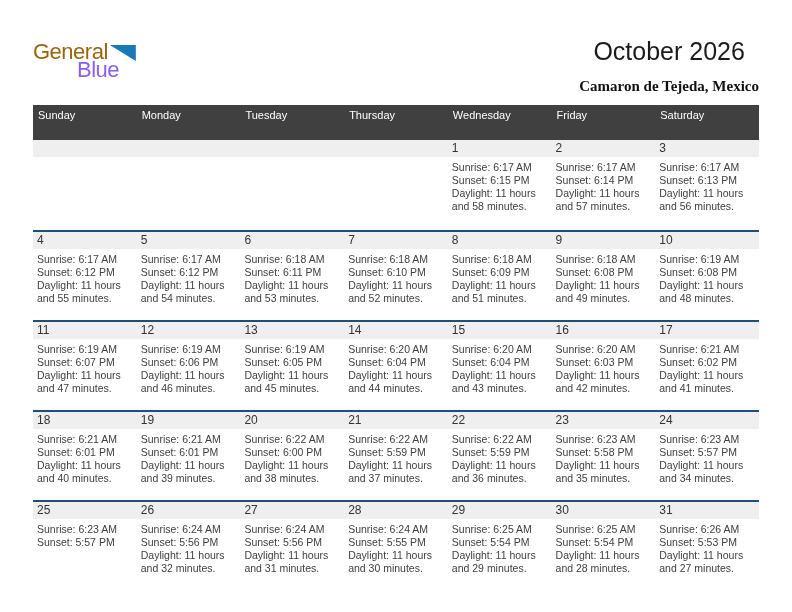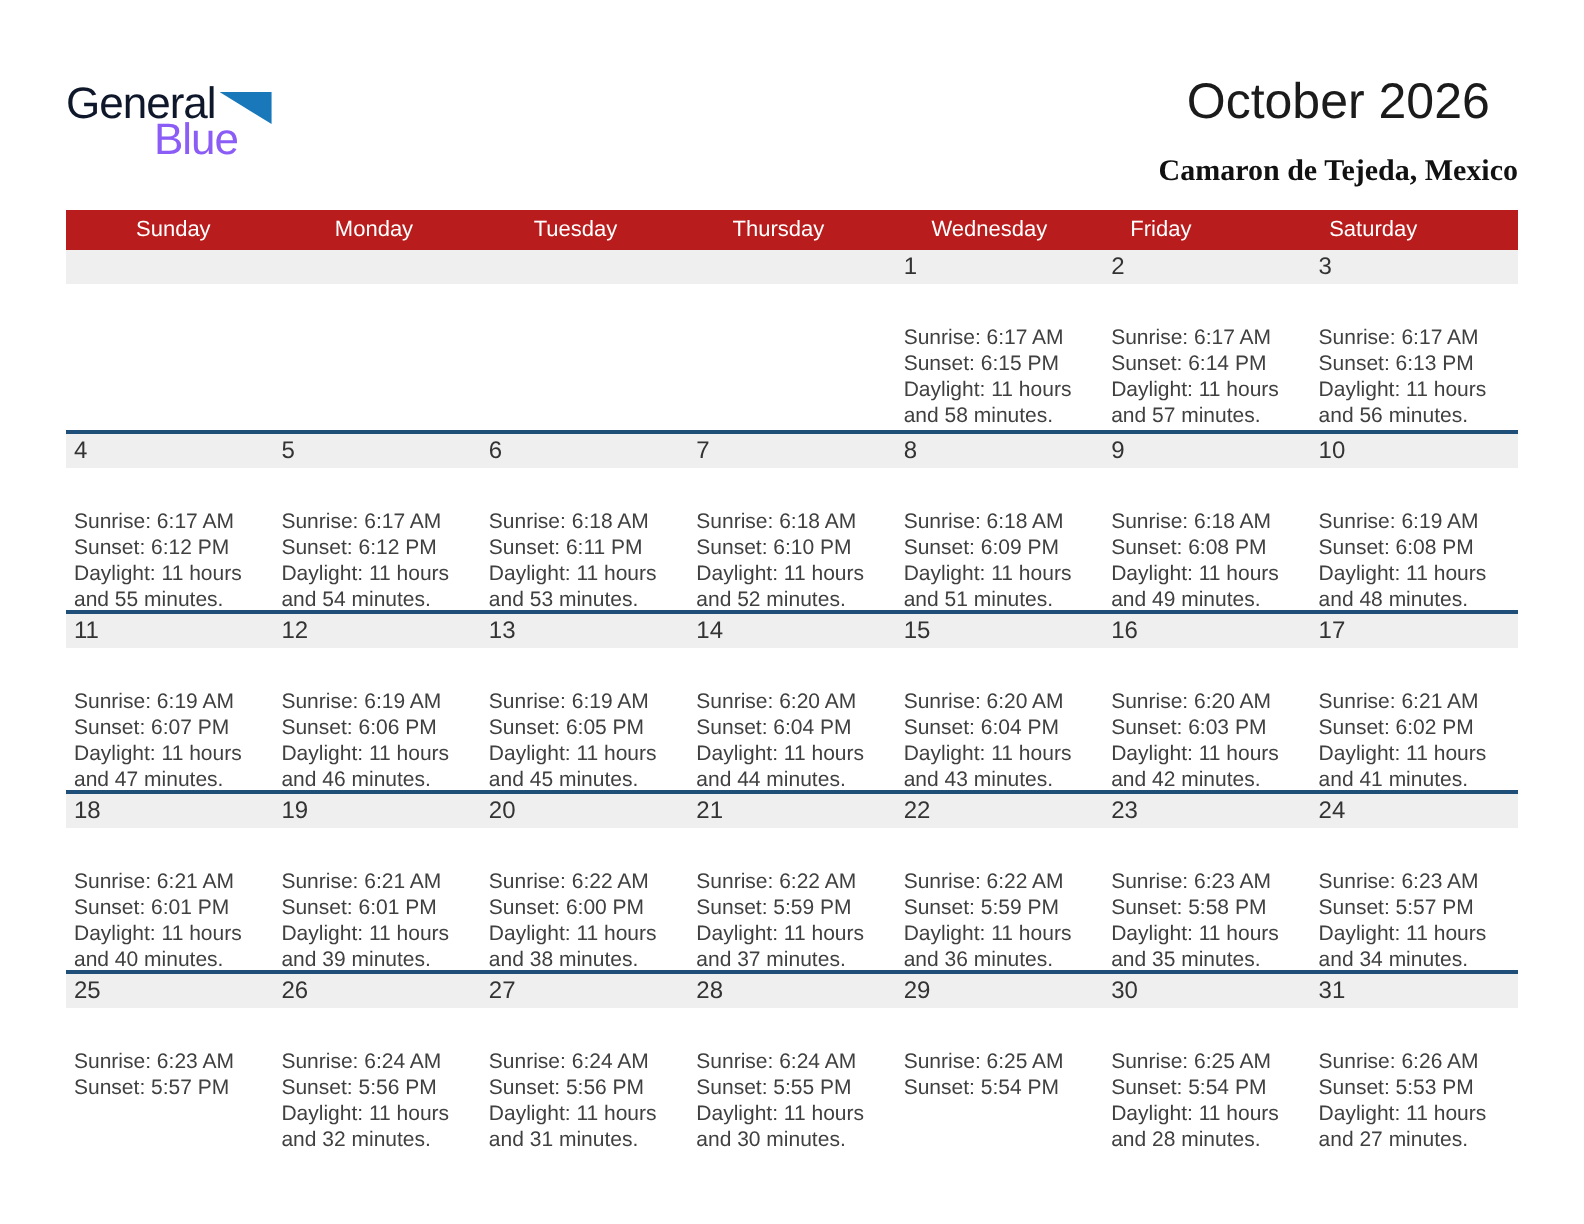"General" .logo-line1 { align-items: flex-end -> flex-start; color: #0f172a -> #a16207 }
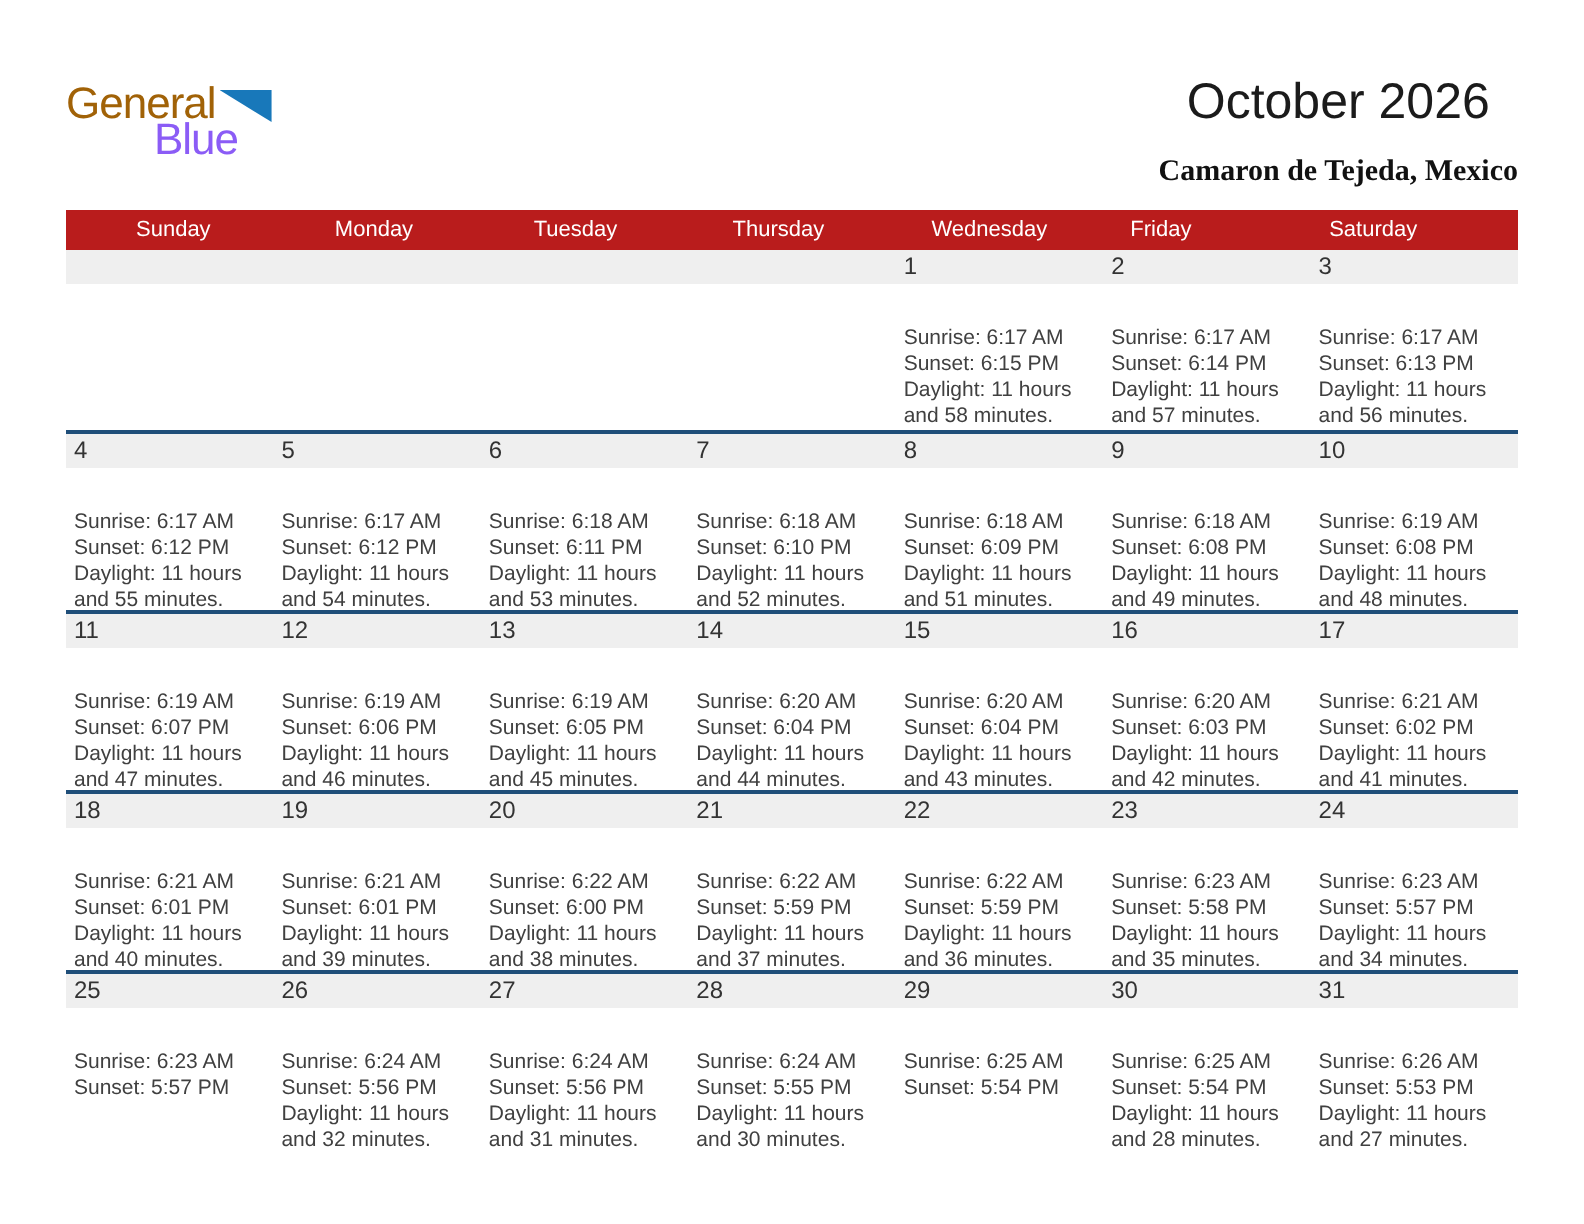"Sunday" .weekday-header { background: #b91c1c -> #404040; height: 20px -> 35px; padding-left: 30px -> none }
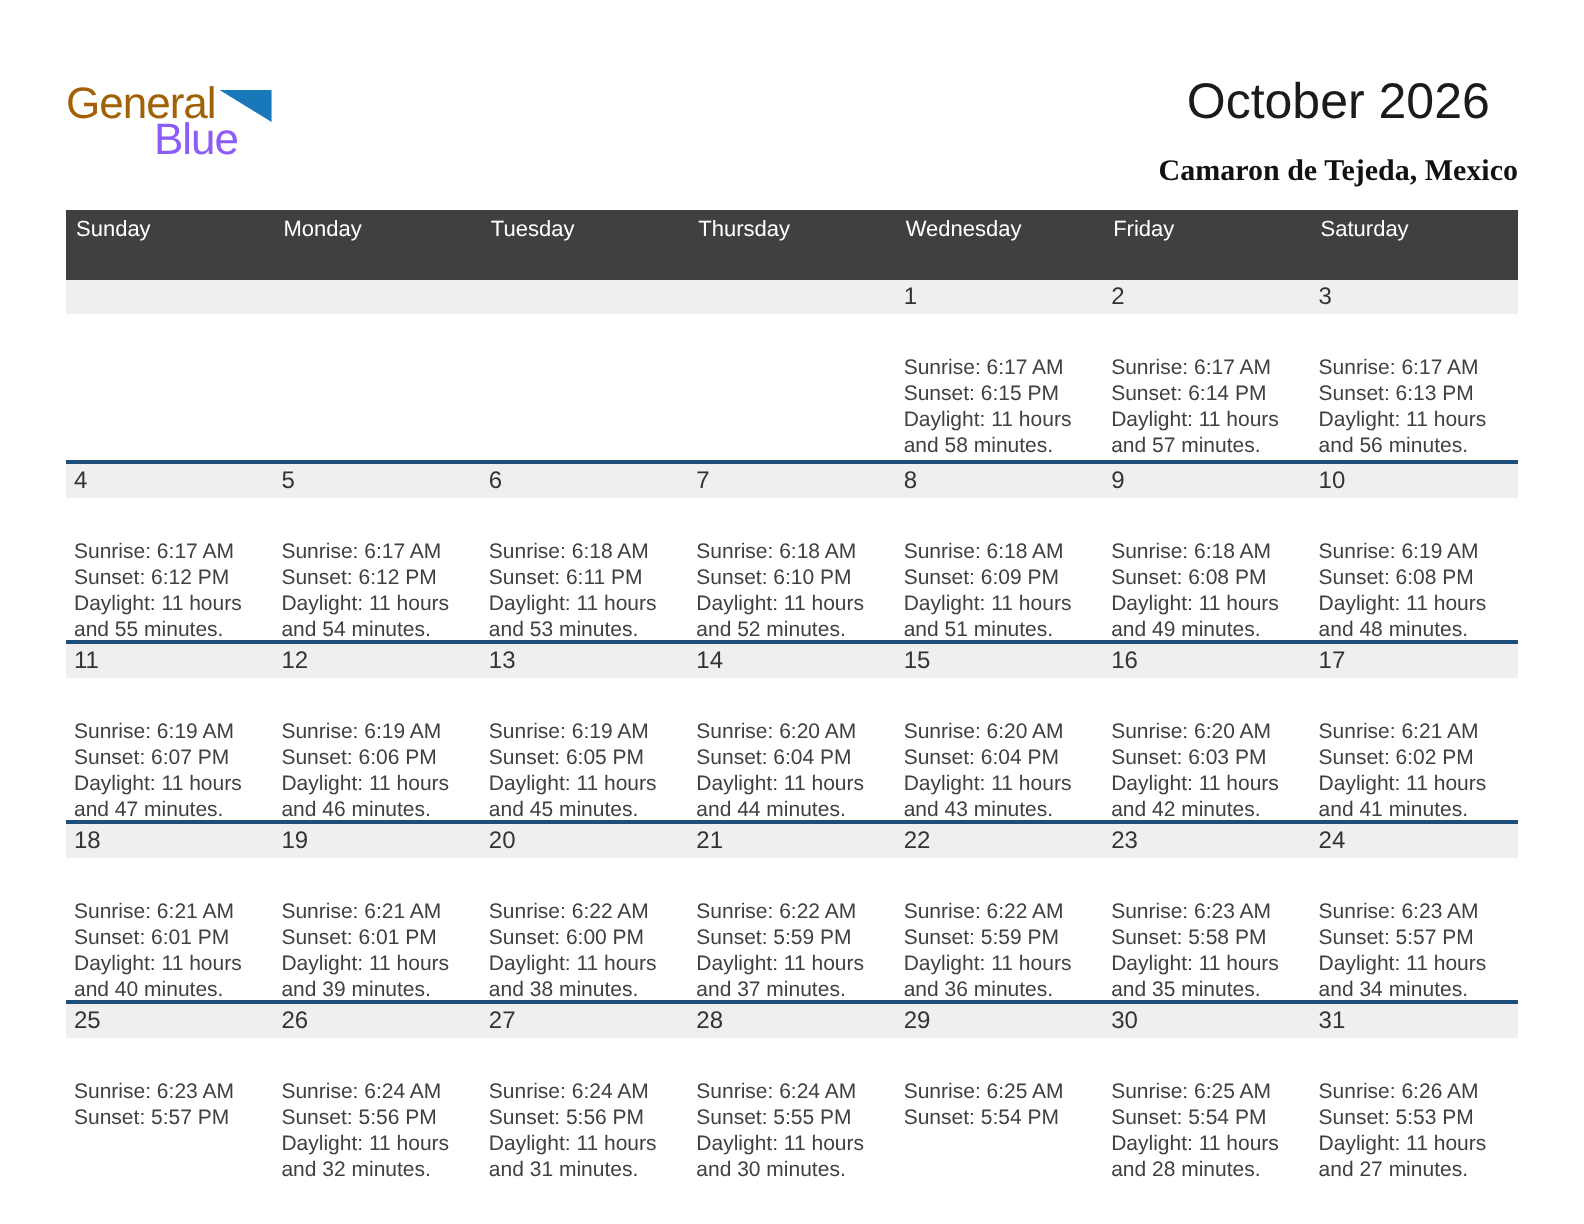"Sunrise: 6:17 AM" .day-cell { padding: 21px 8px 0 4px -> 4px 8px 0 4px }
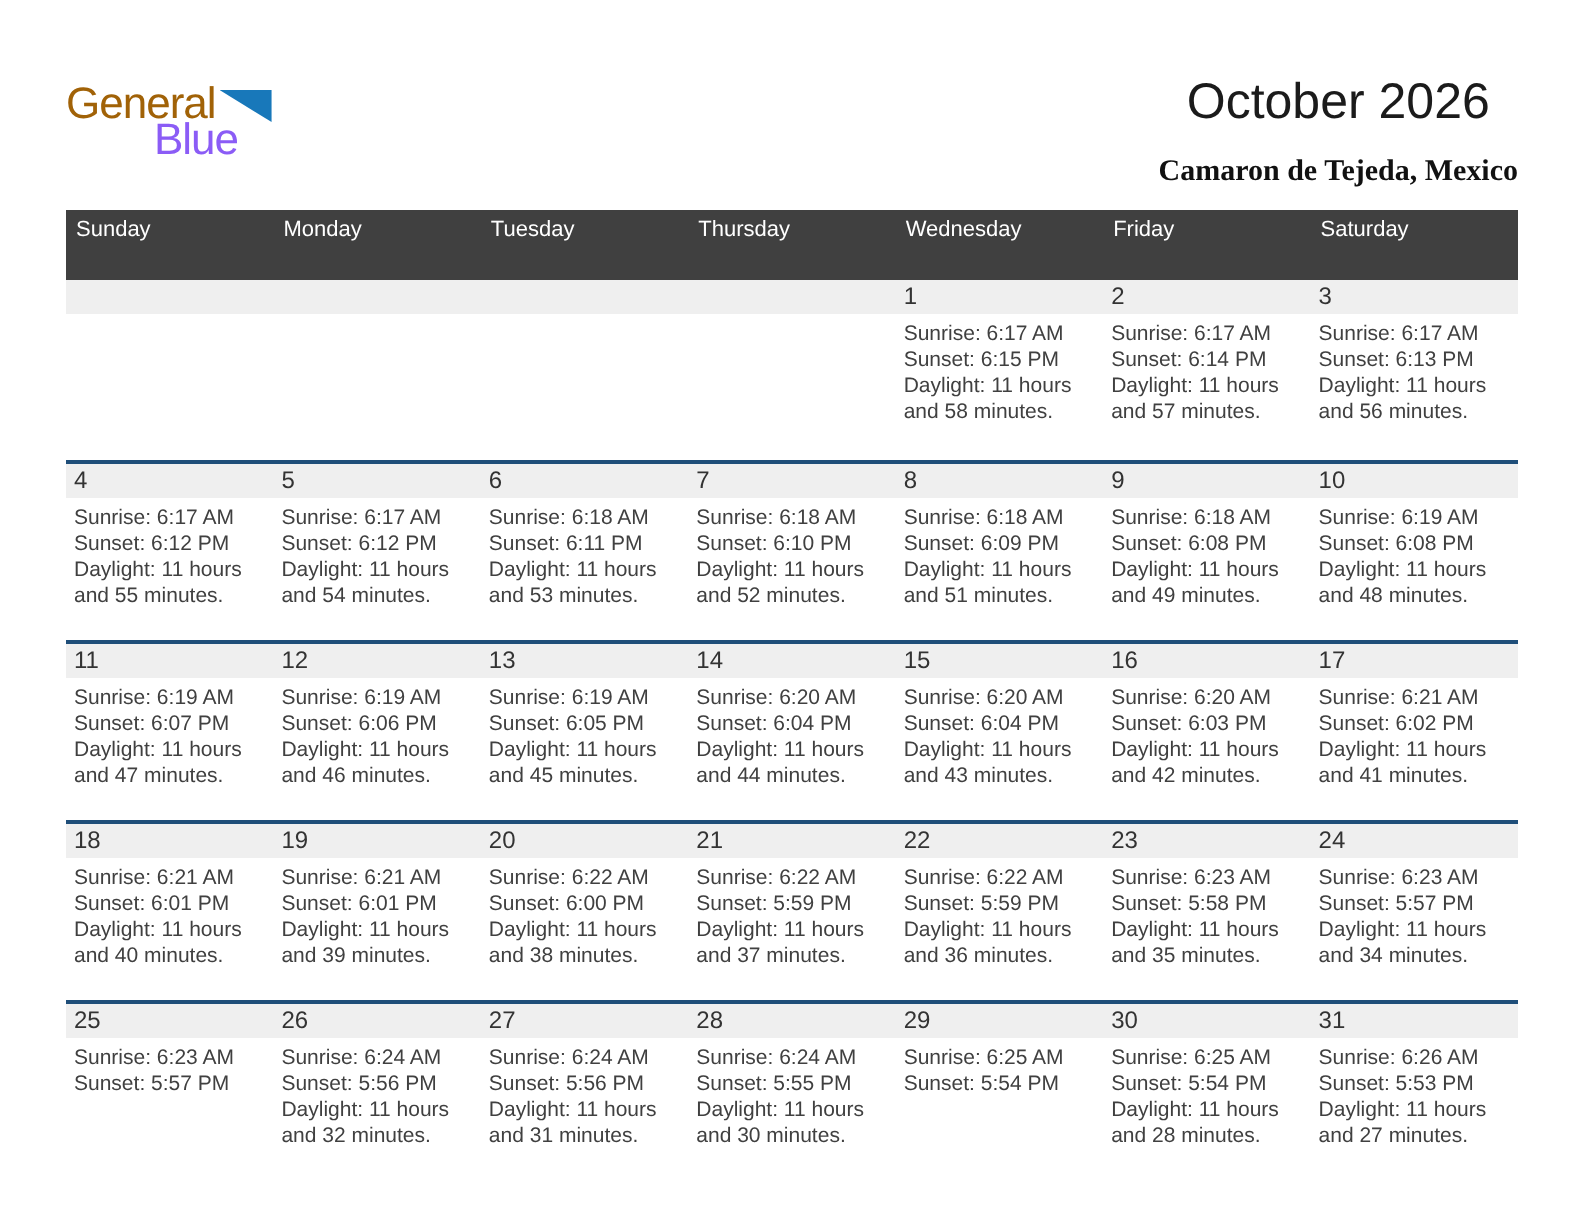"Daylight: 11 hours and 29" div.cell-line { html: none -> <div>Daylight: 11 hours and 29 minutes.</div> }
